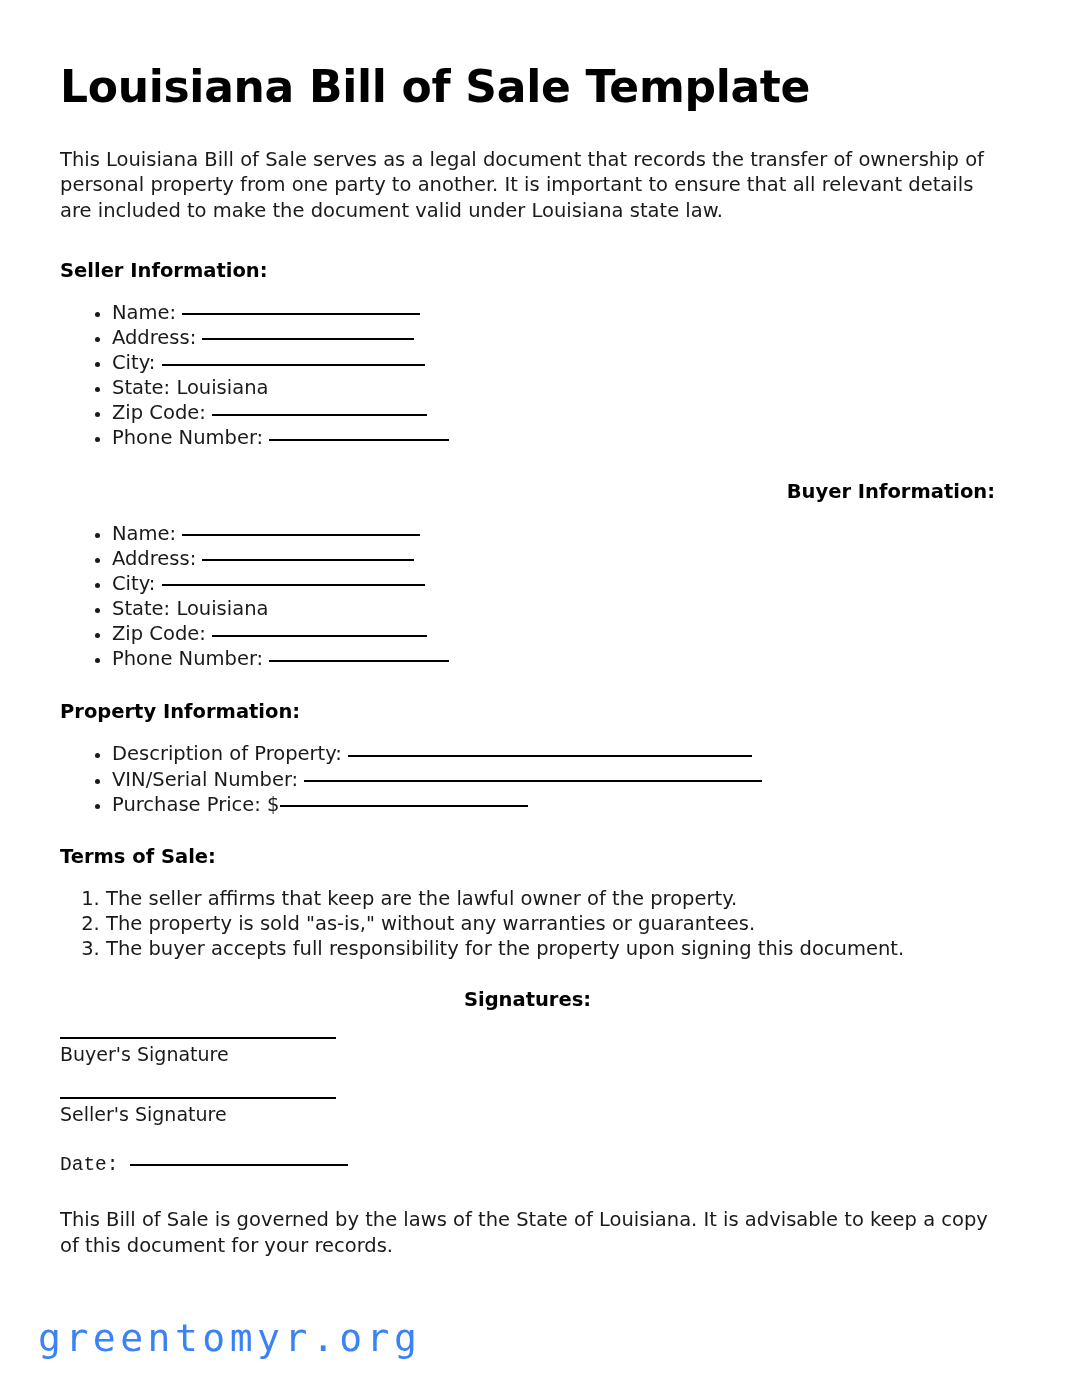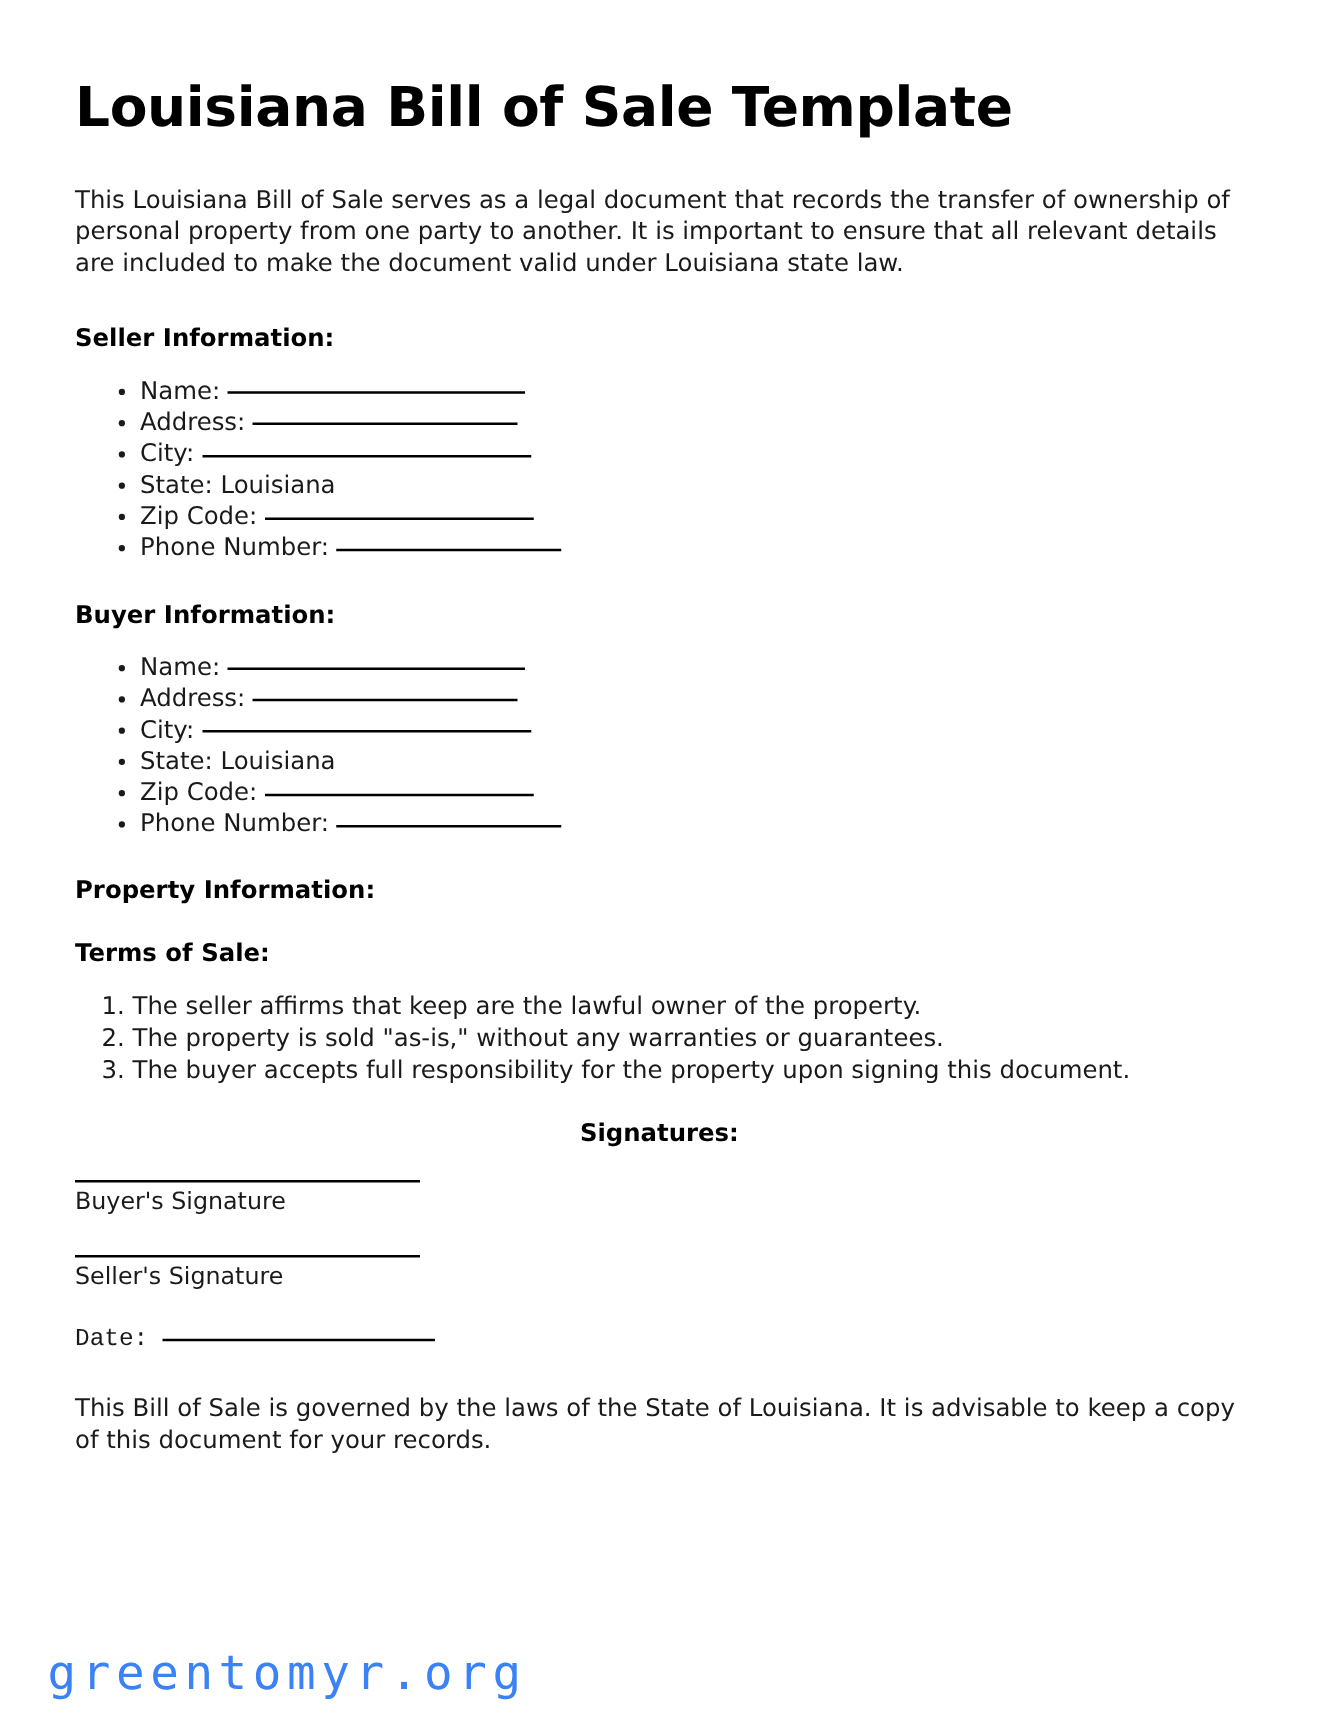"Buyer Information:" .sh-buyer { text-align: none -> right }
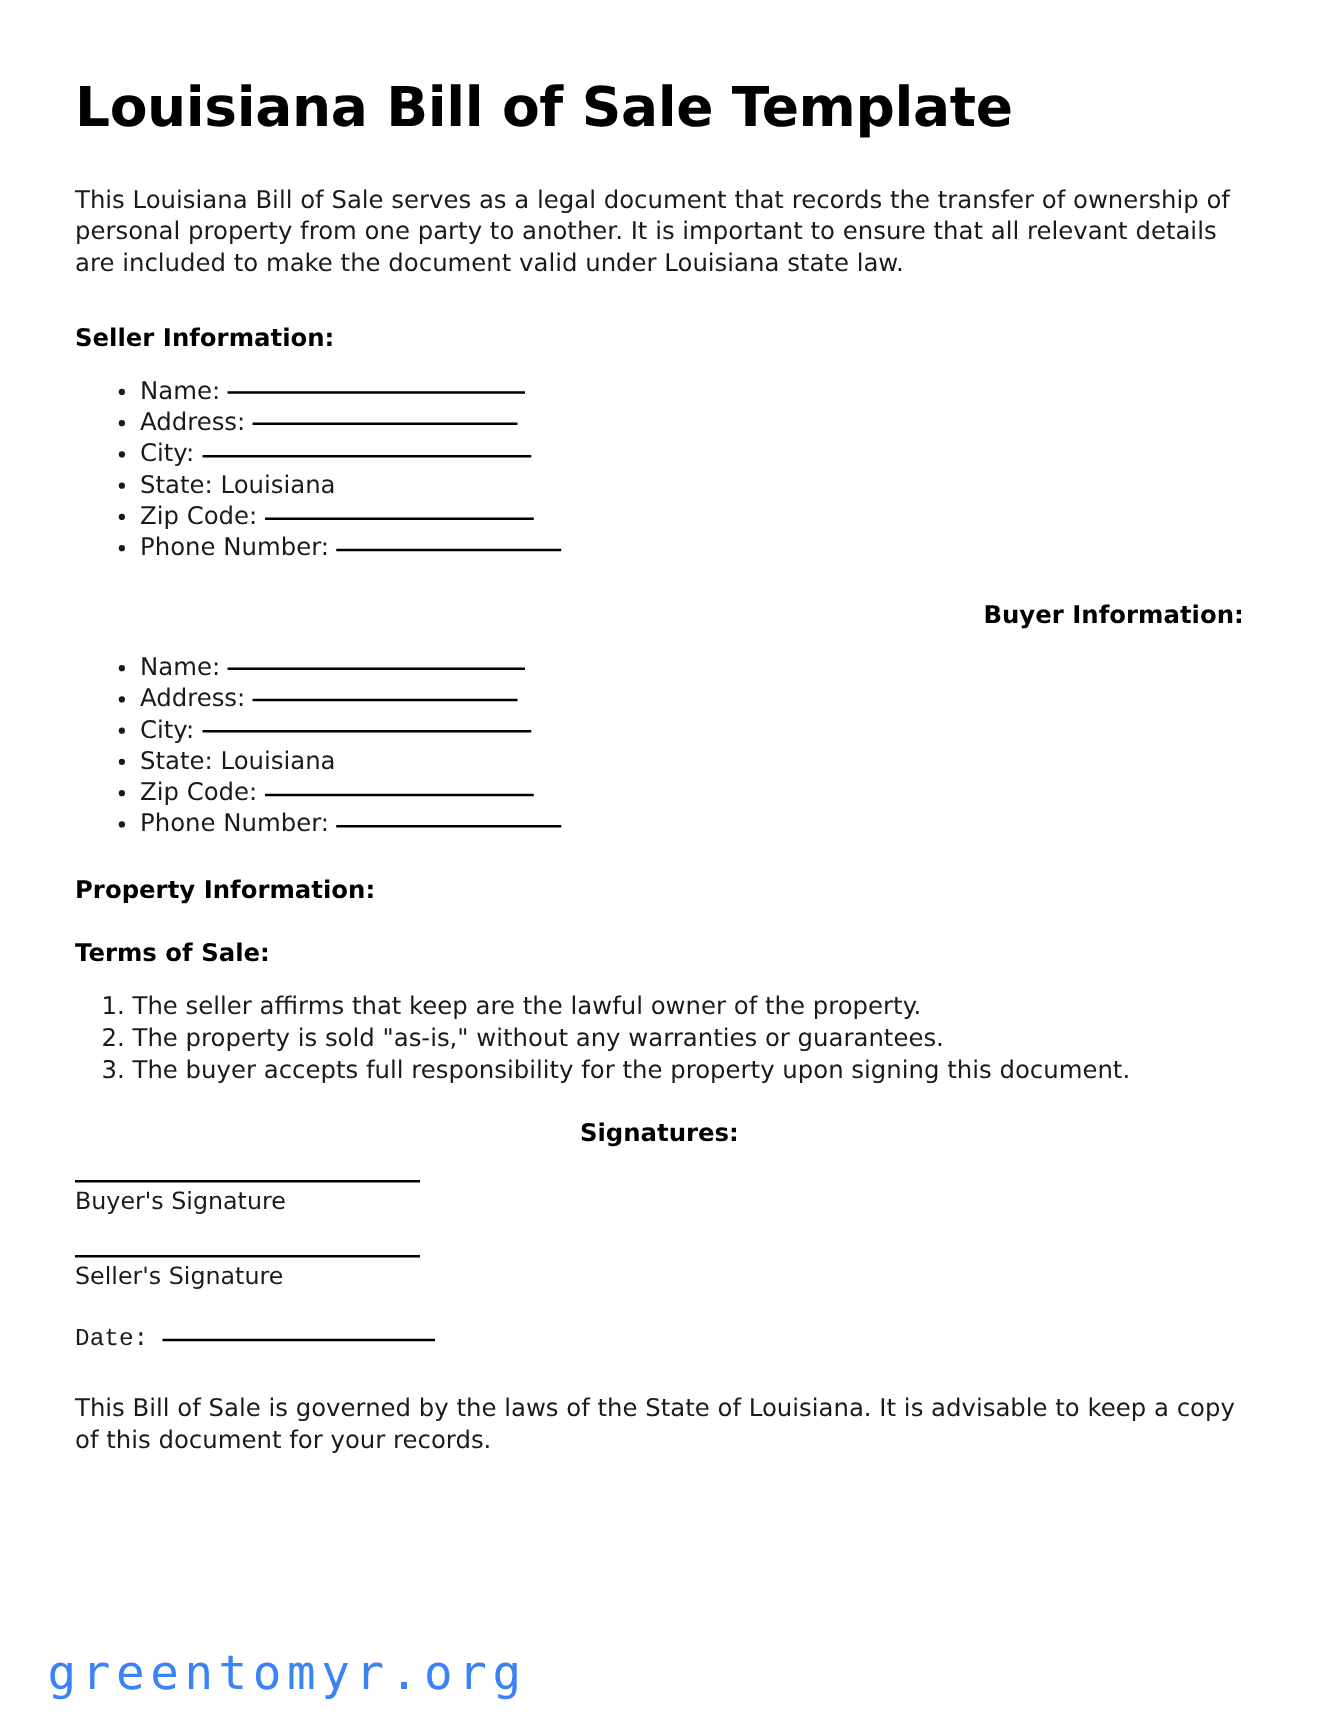"Description of Property:" ul.field-list { html: none -> <ul> <li><span>Description of Property: </span><span></span></li> <li><span>VIN/Serial Number: </span><span></span></li> <li><span>Purchase Price: $</span><span></span></li> </ul> }
